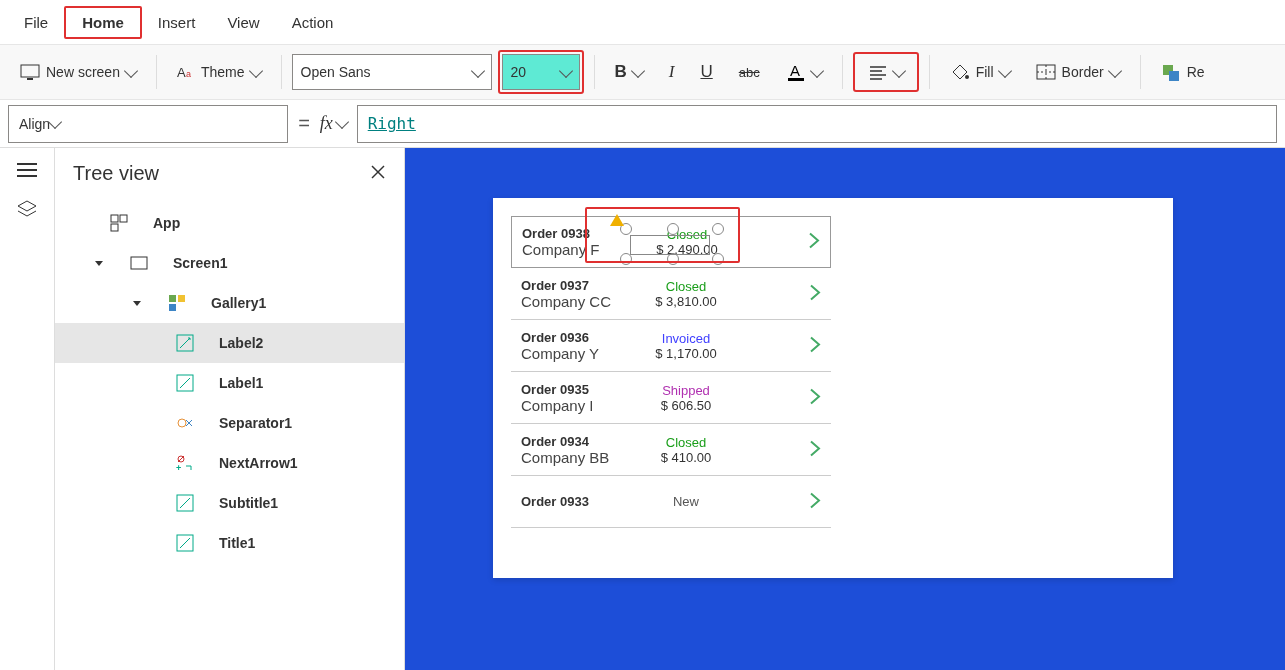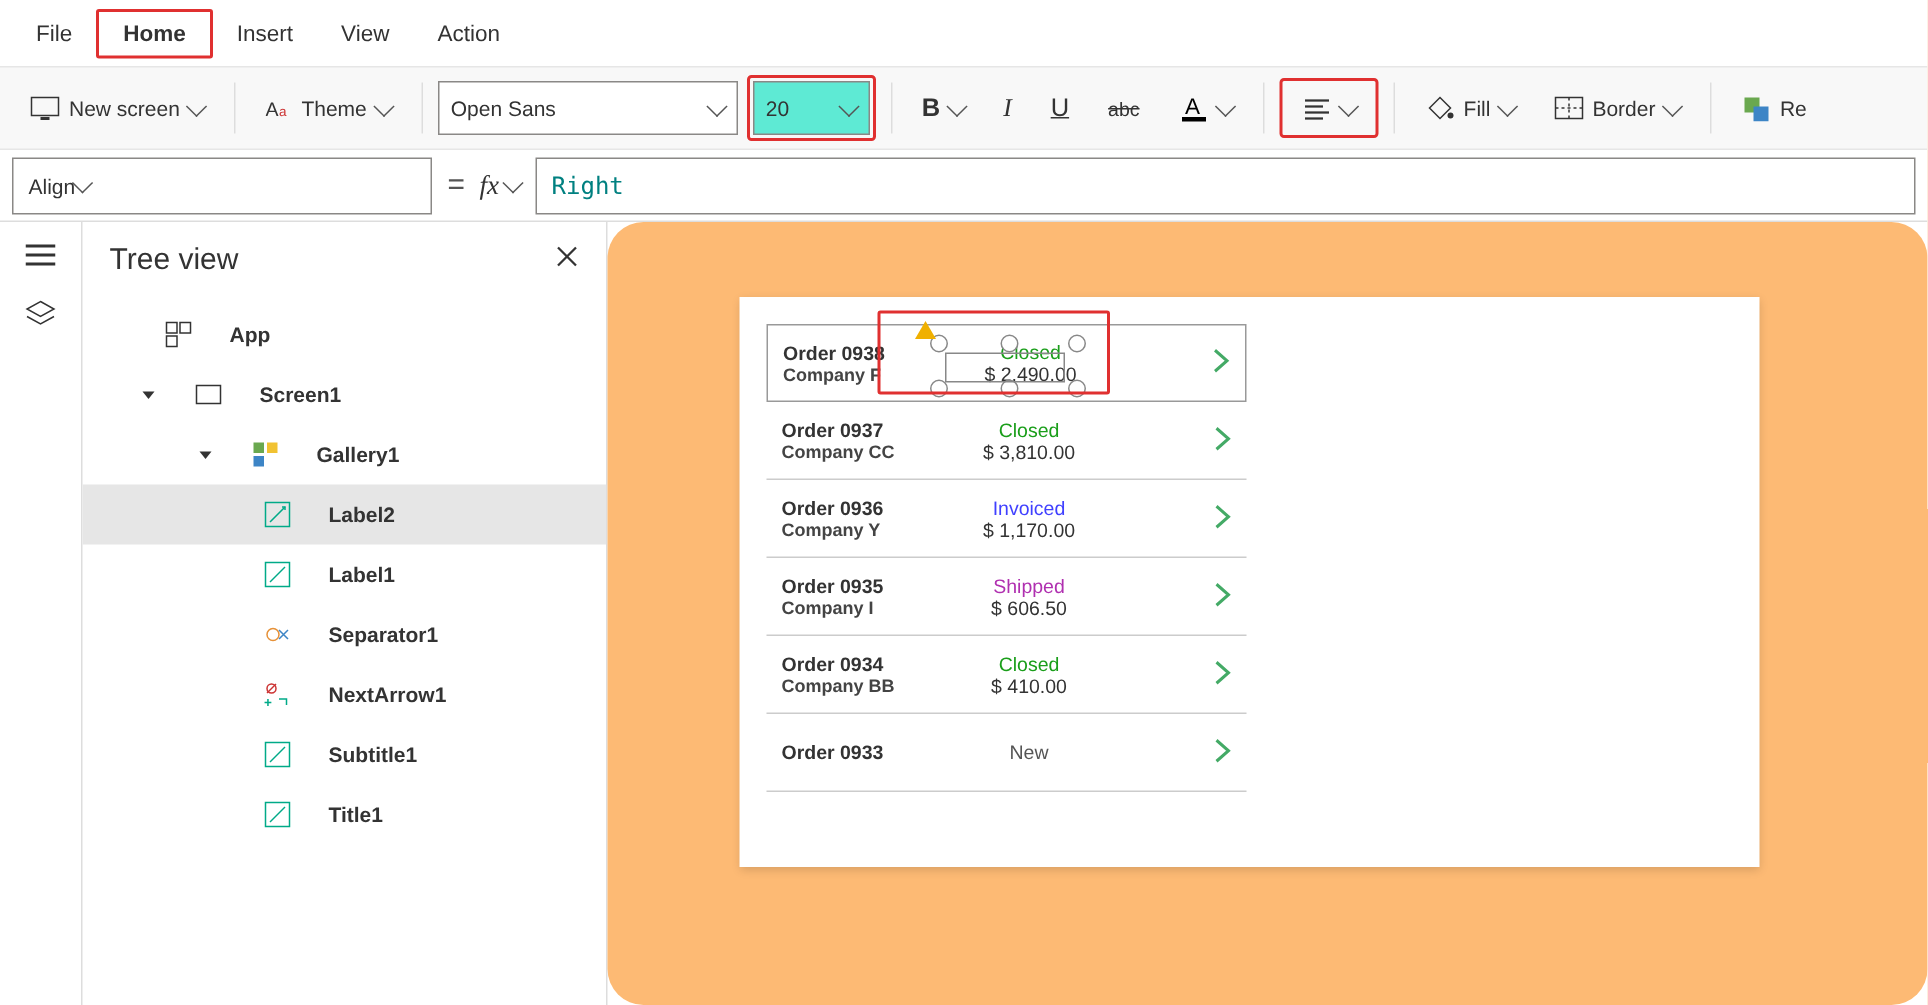"Right" .formula-input .val { text-decoration: none -> underline }
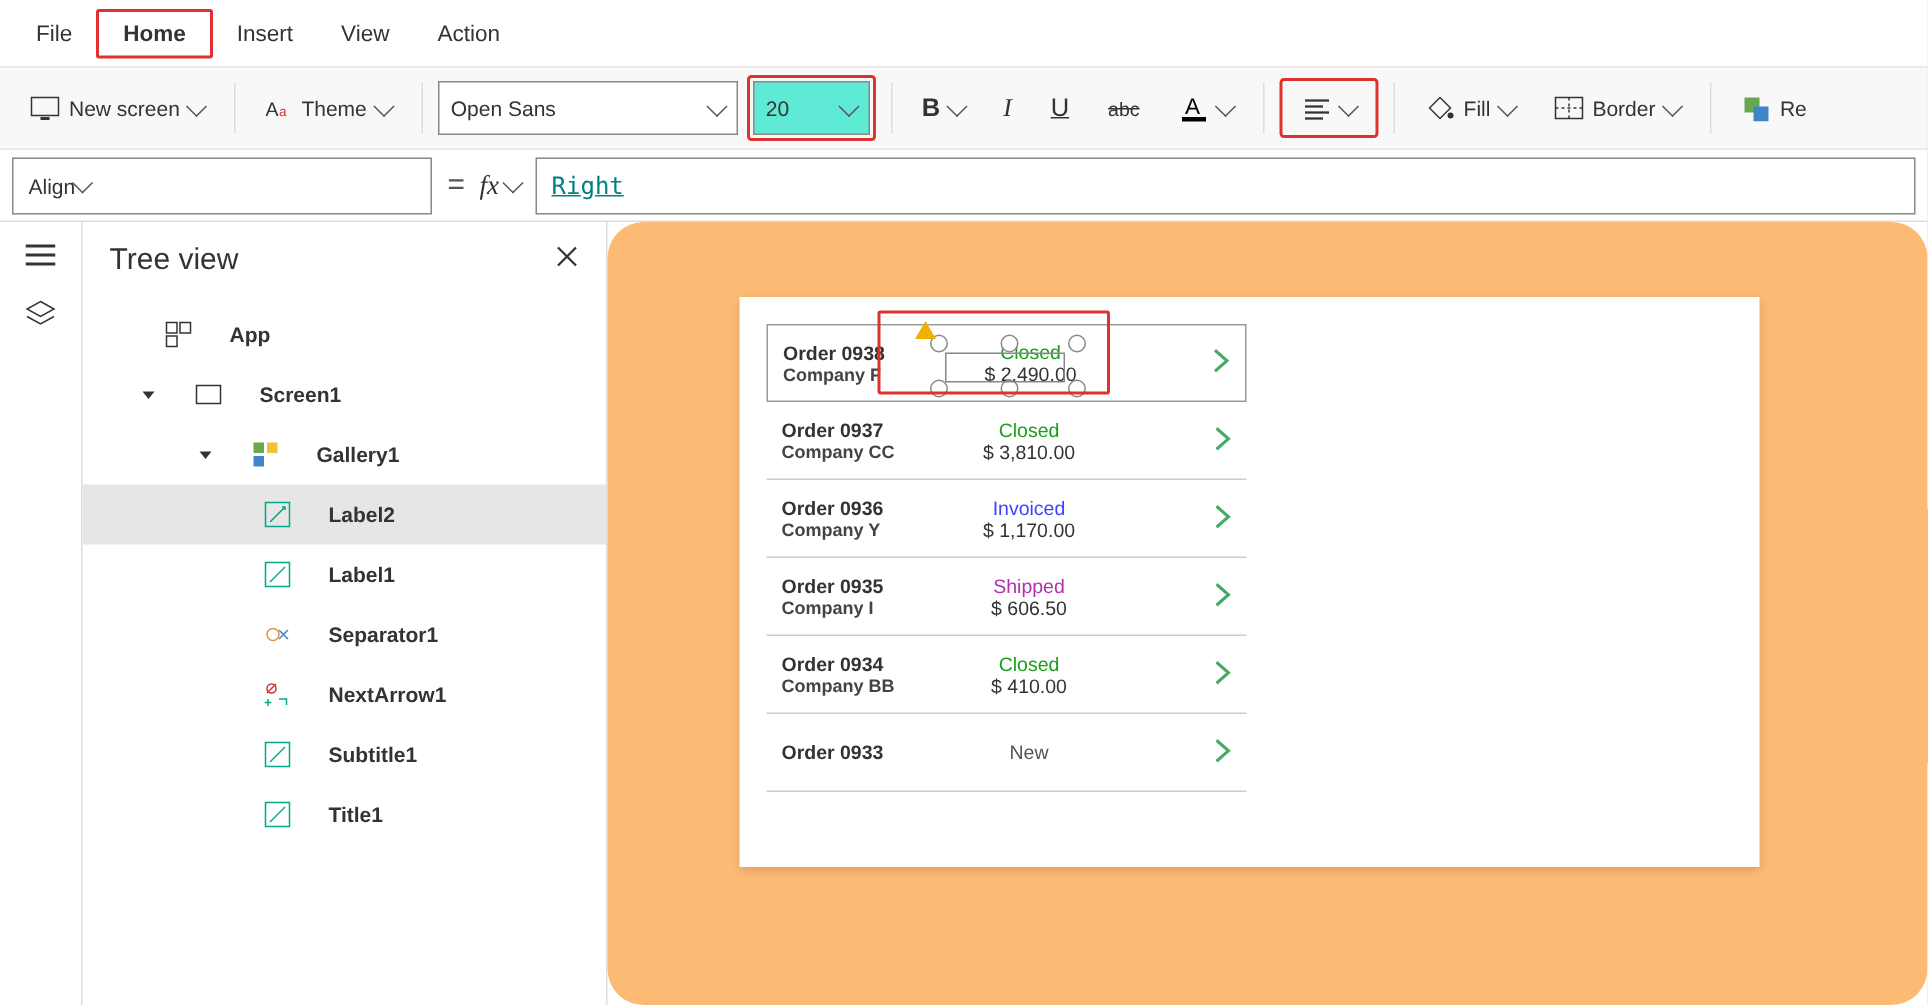"Order 0938" .canvas { background: #fdba74 -> #1d4ed8; border-radius: 24px -> none }
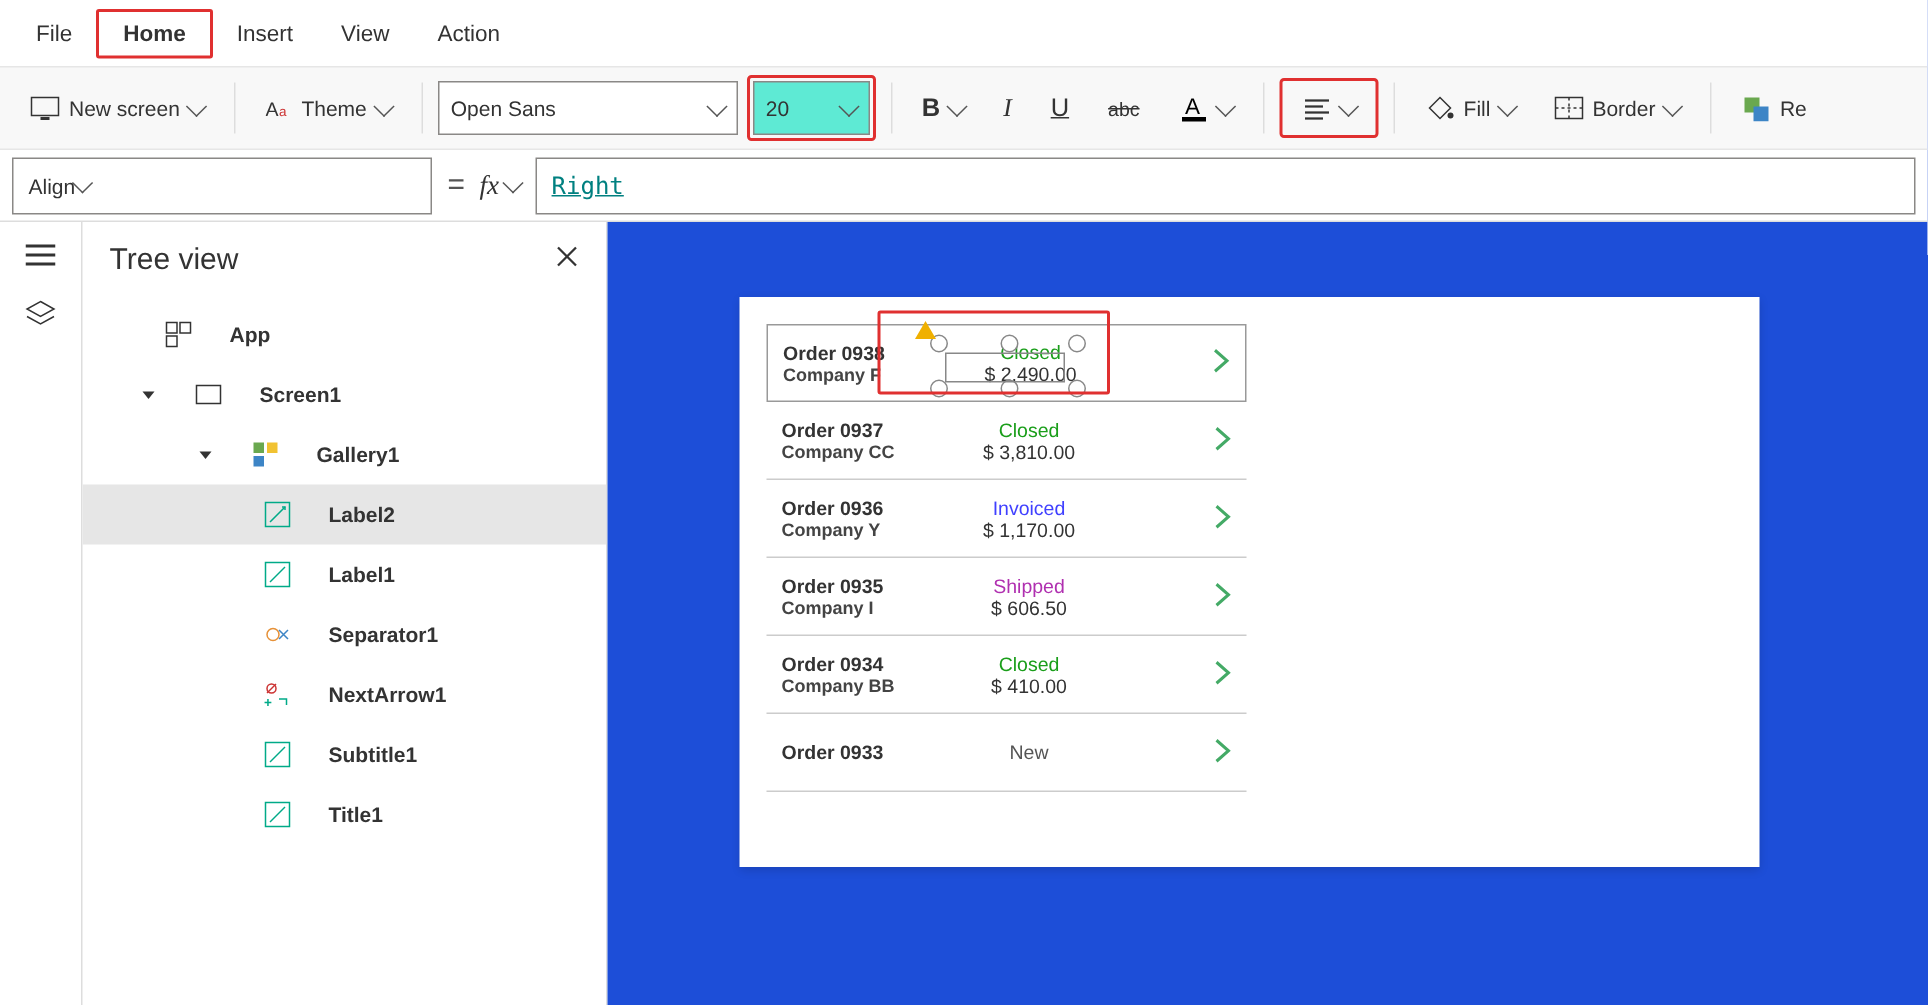"Company F" .company { font-size: 12px -> 15px; font-weight: bold -> none }
